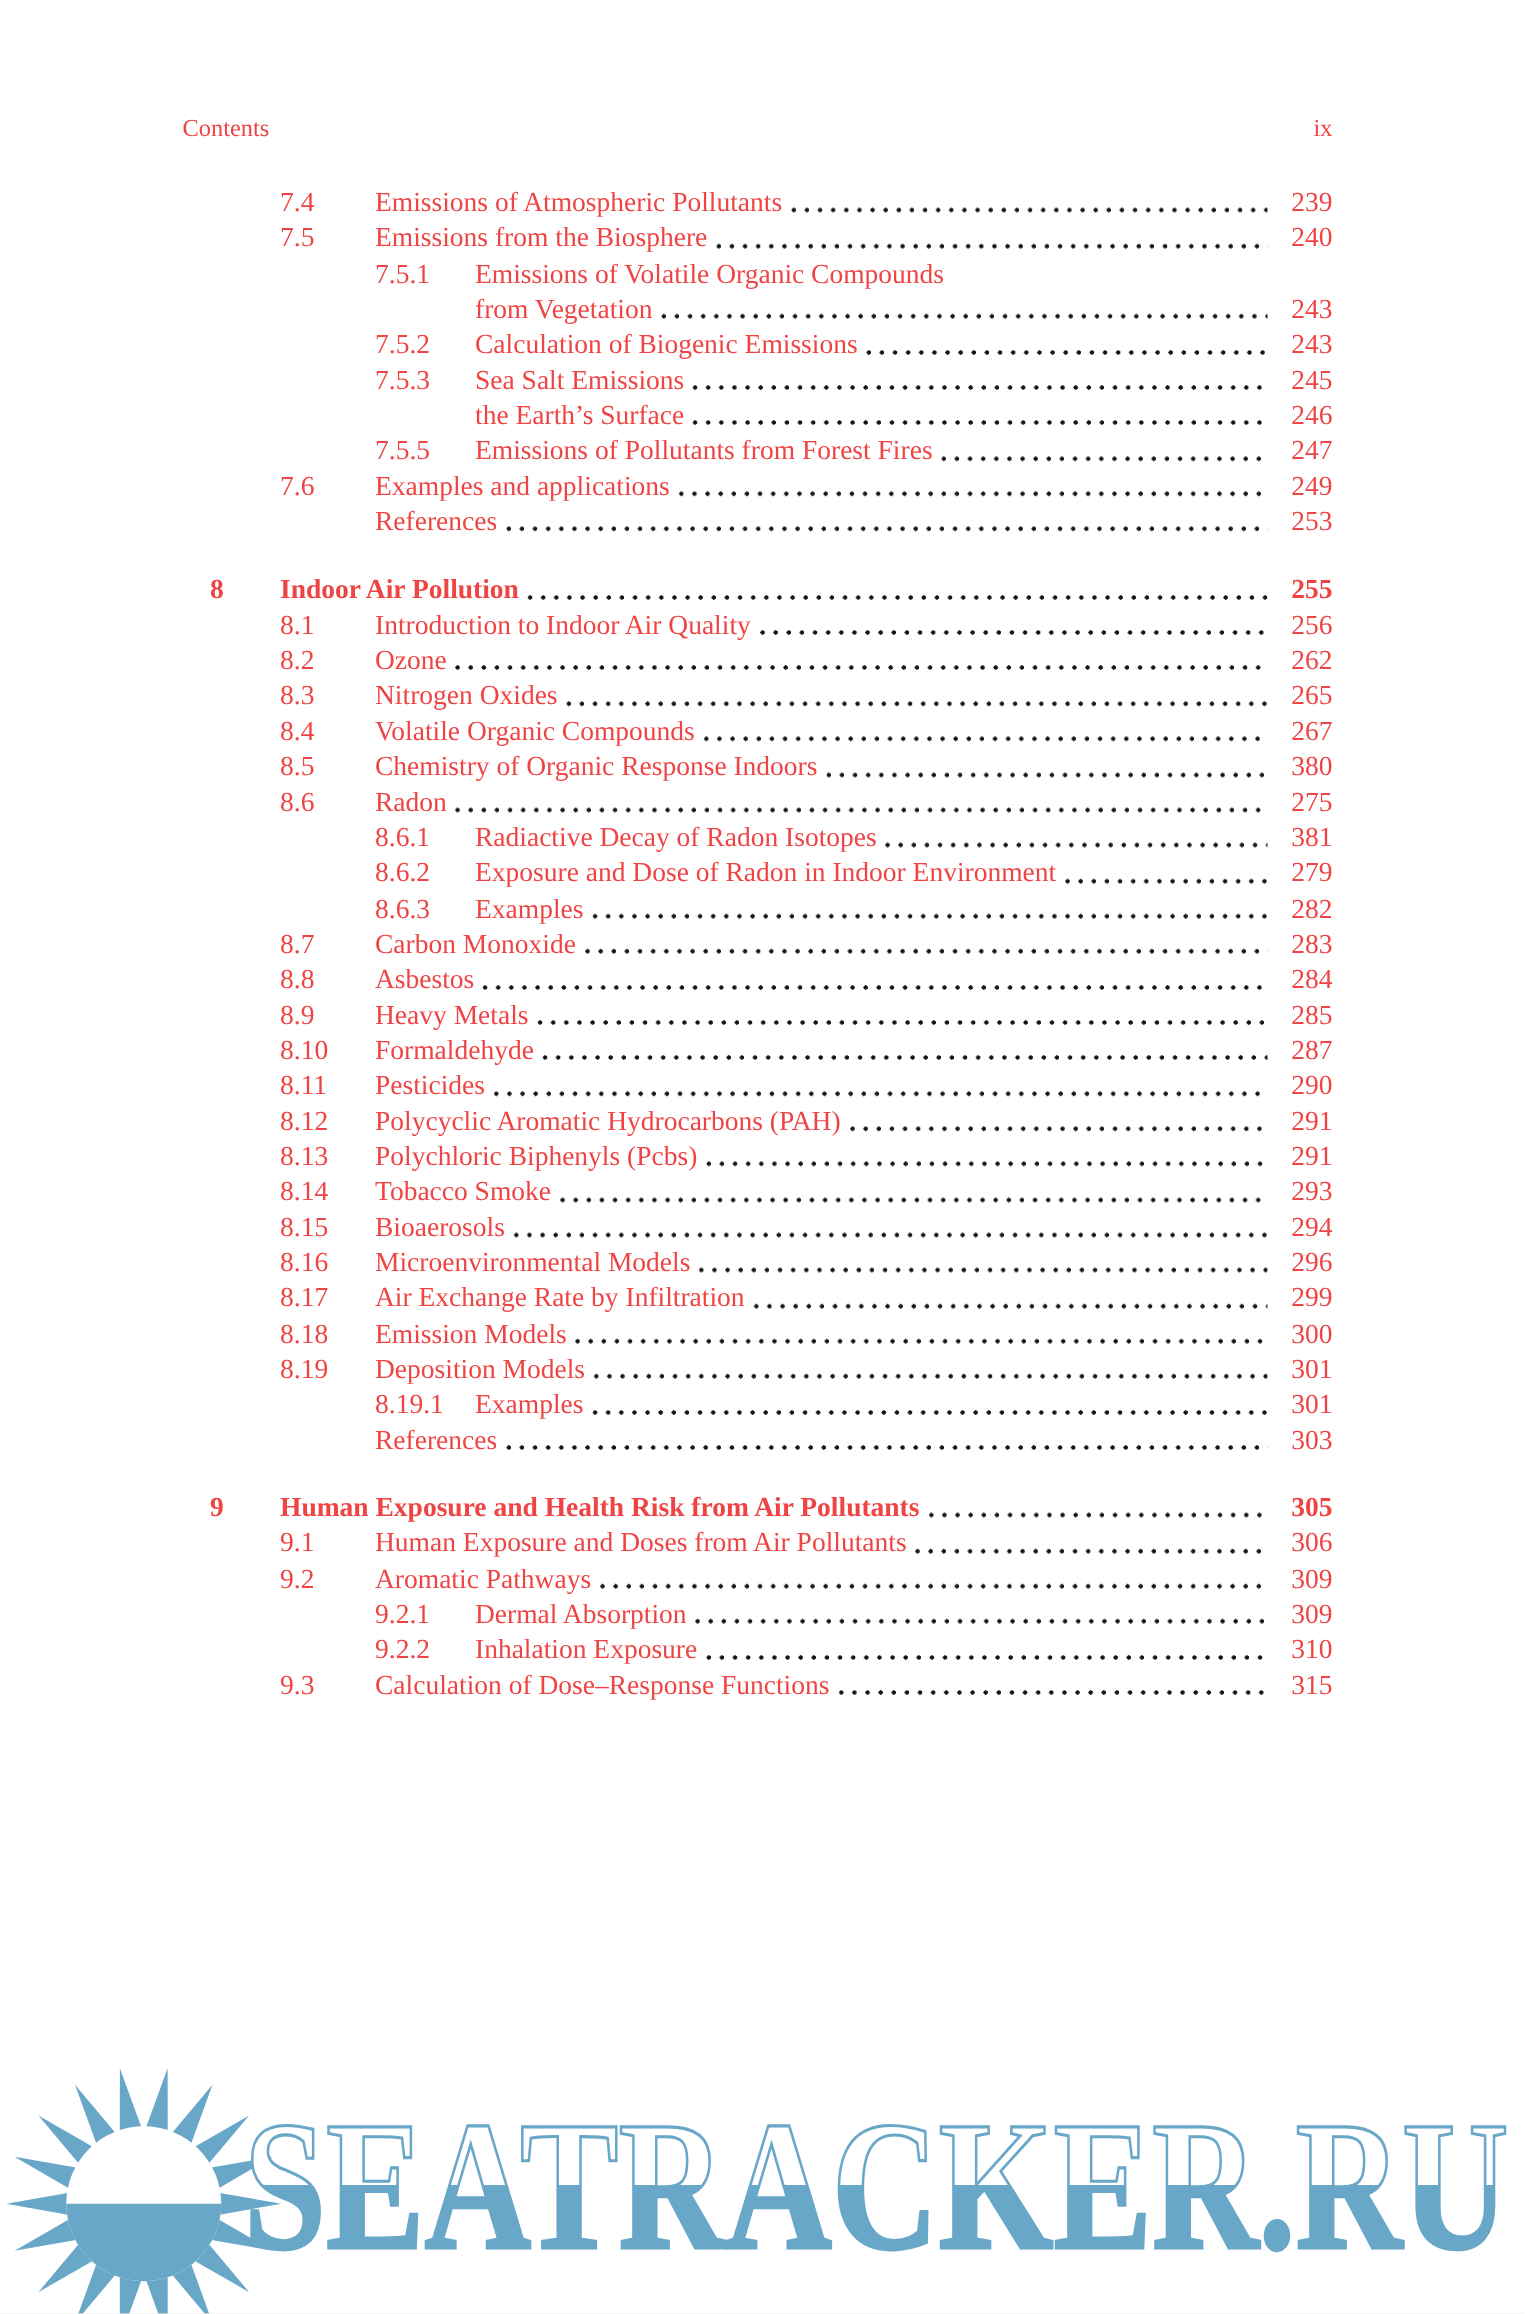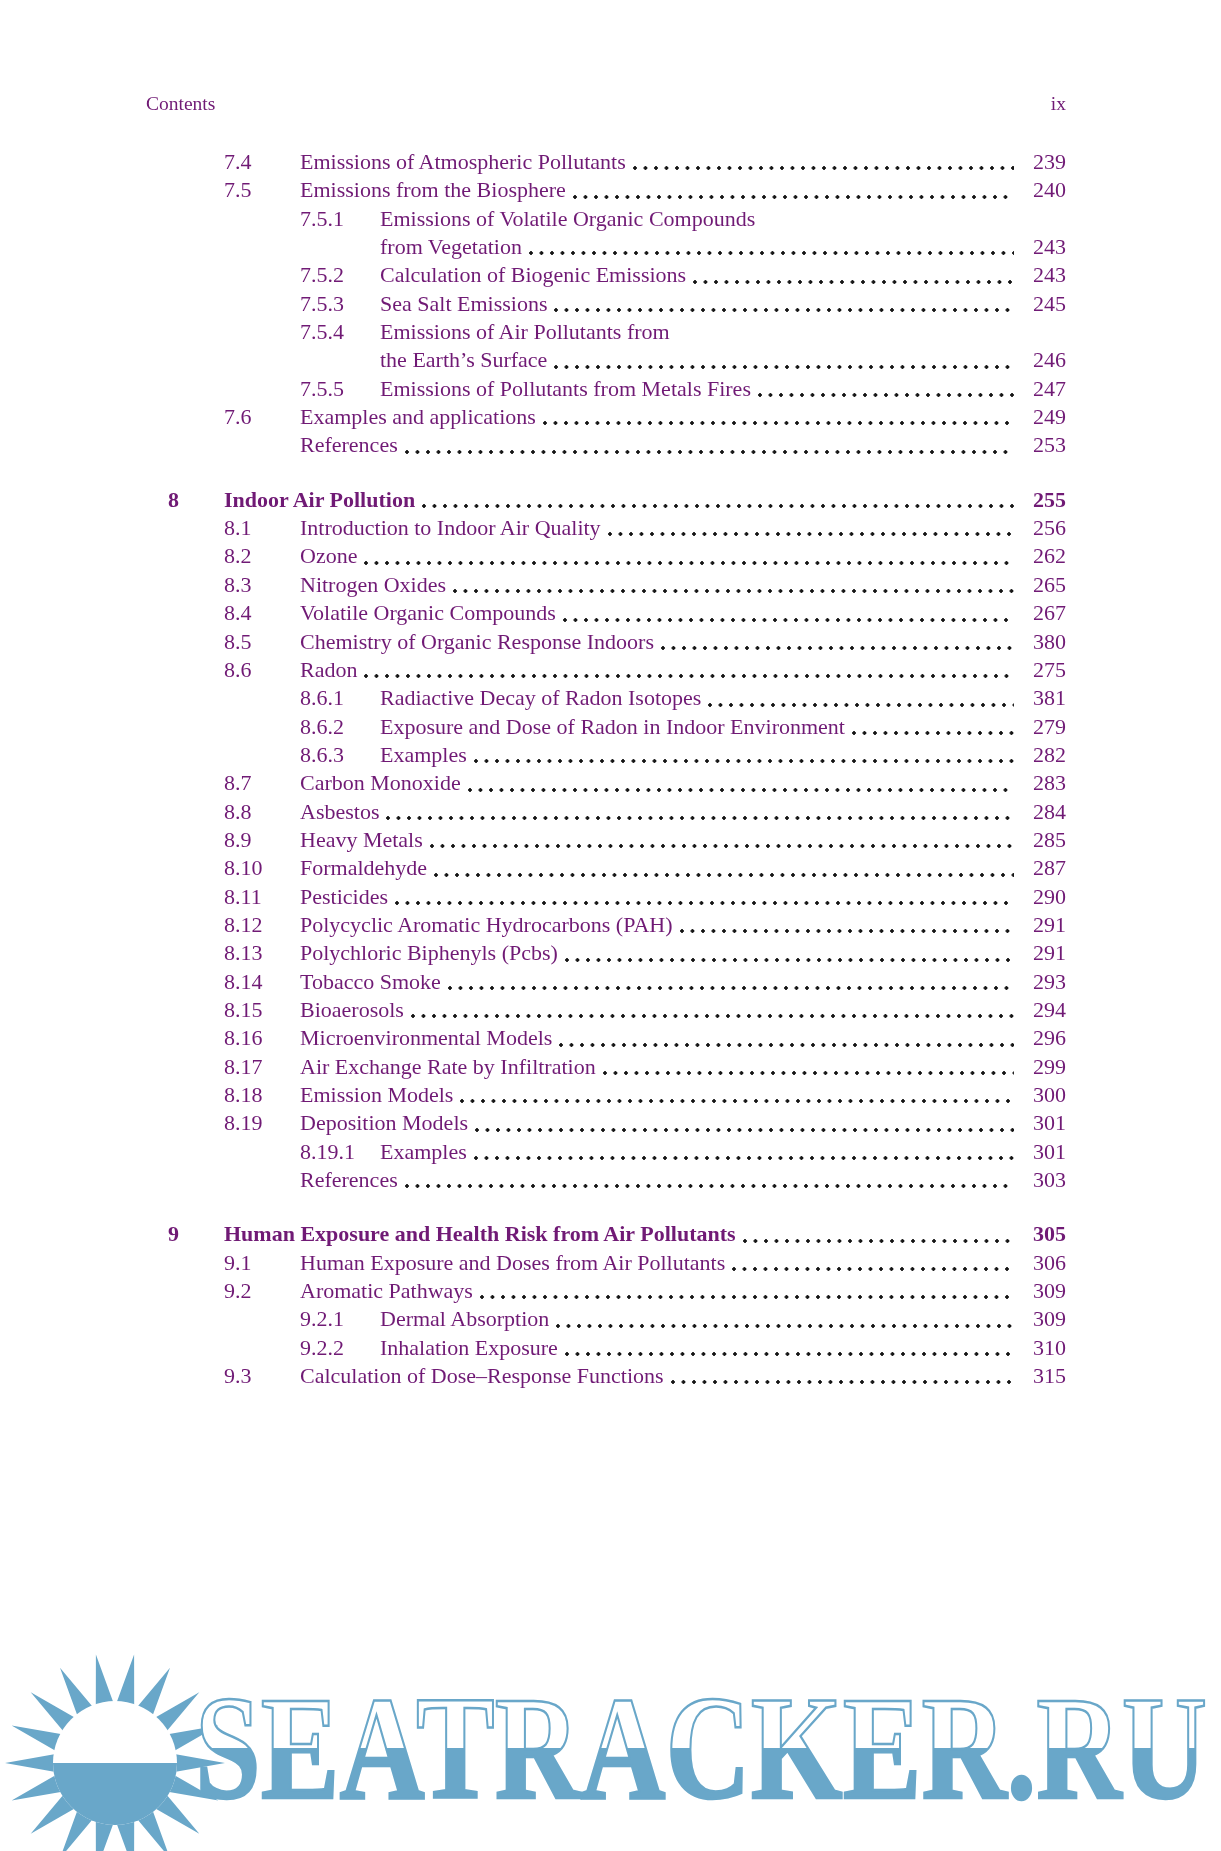"Contents" .page { color: #701a75 -> #ef4444 }
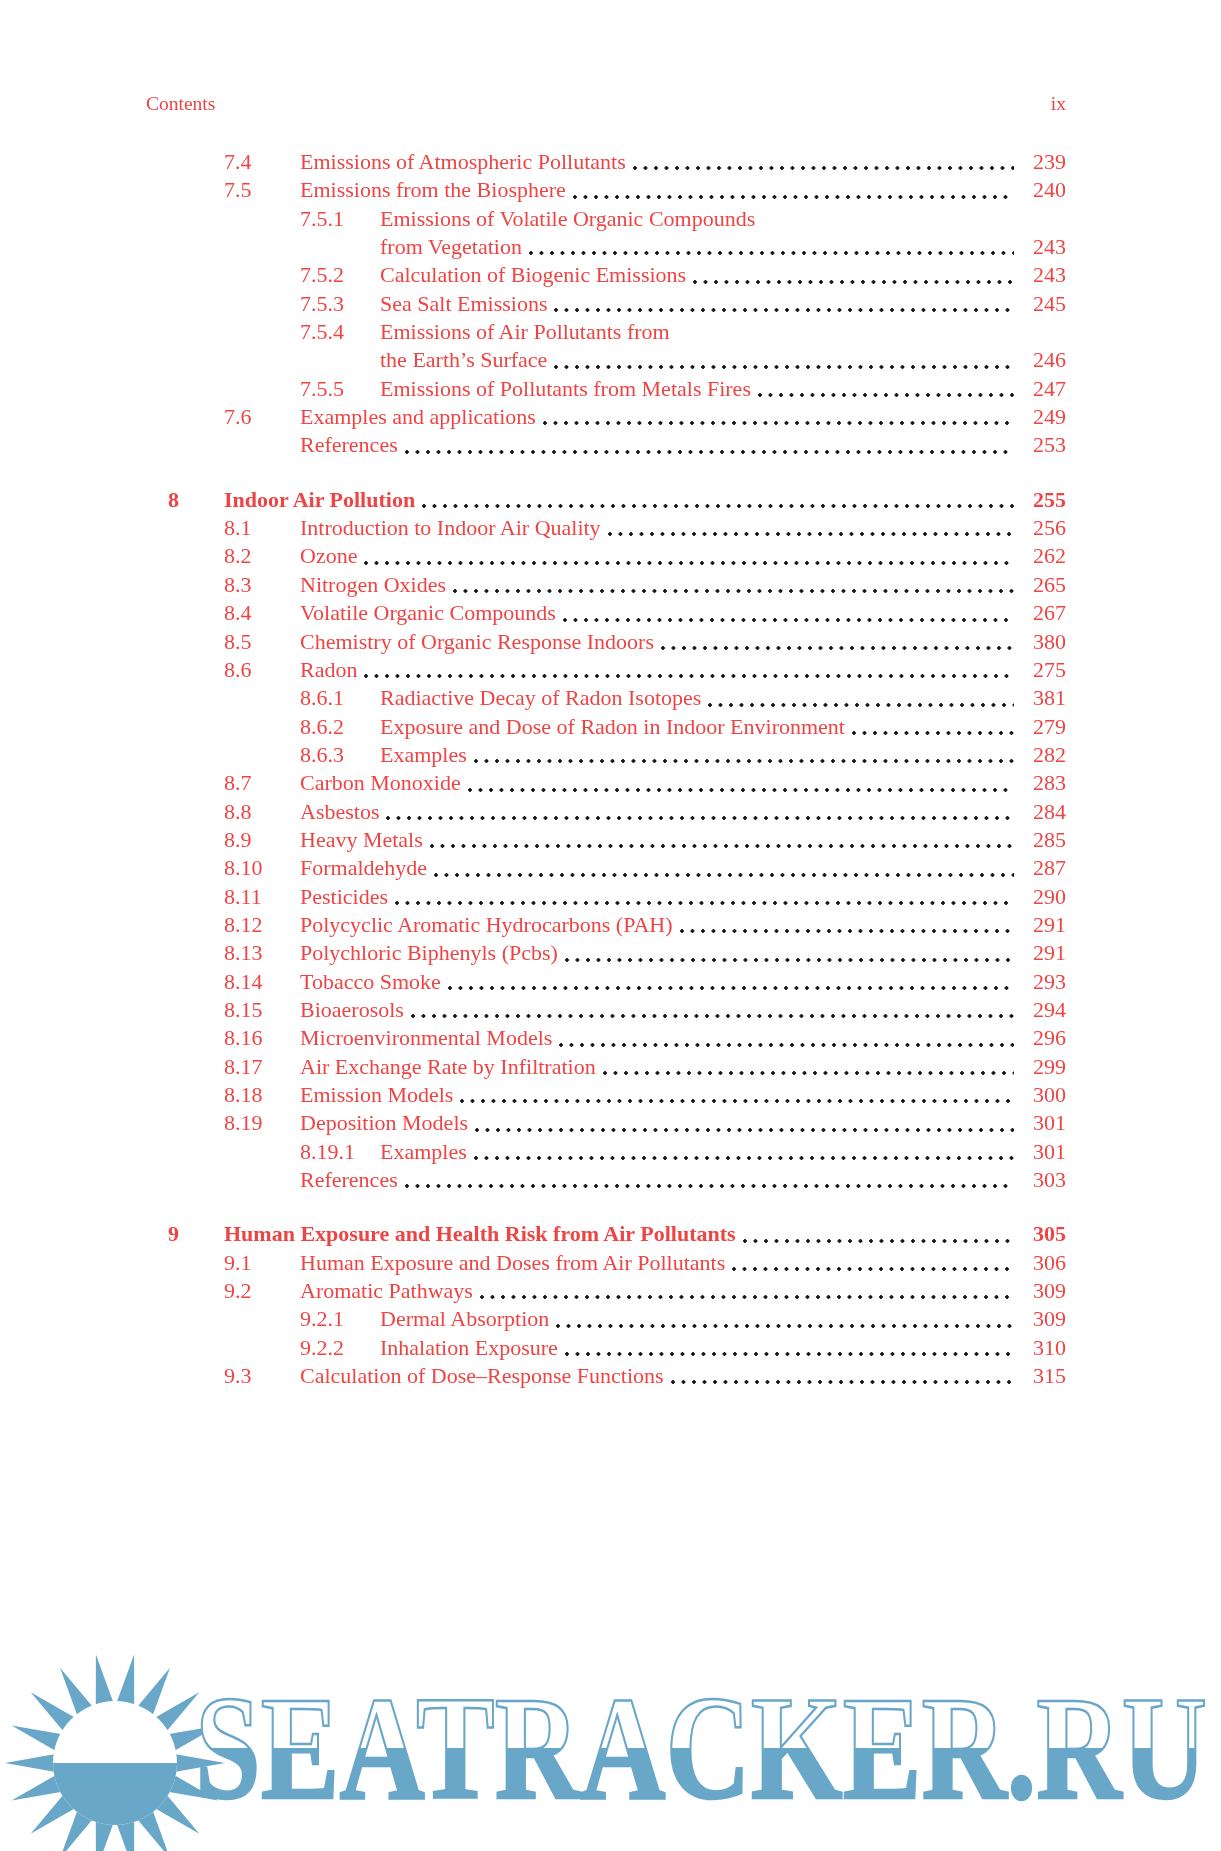"7.5.4" div.toc-row { html: <div> <span>7.5.4</span> <span>Emissions of Air Pollutants from</span> </div> -> none }
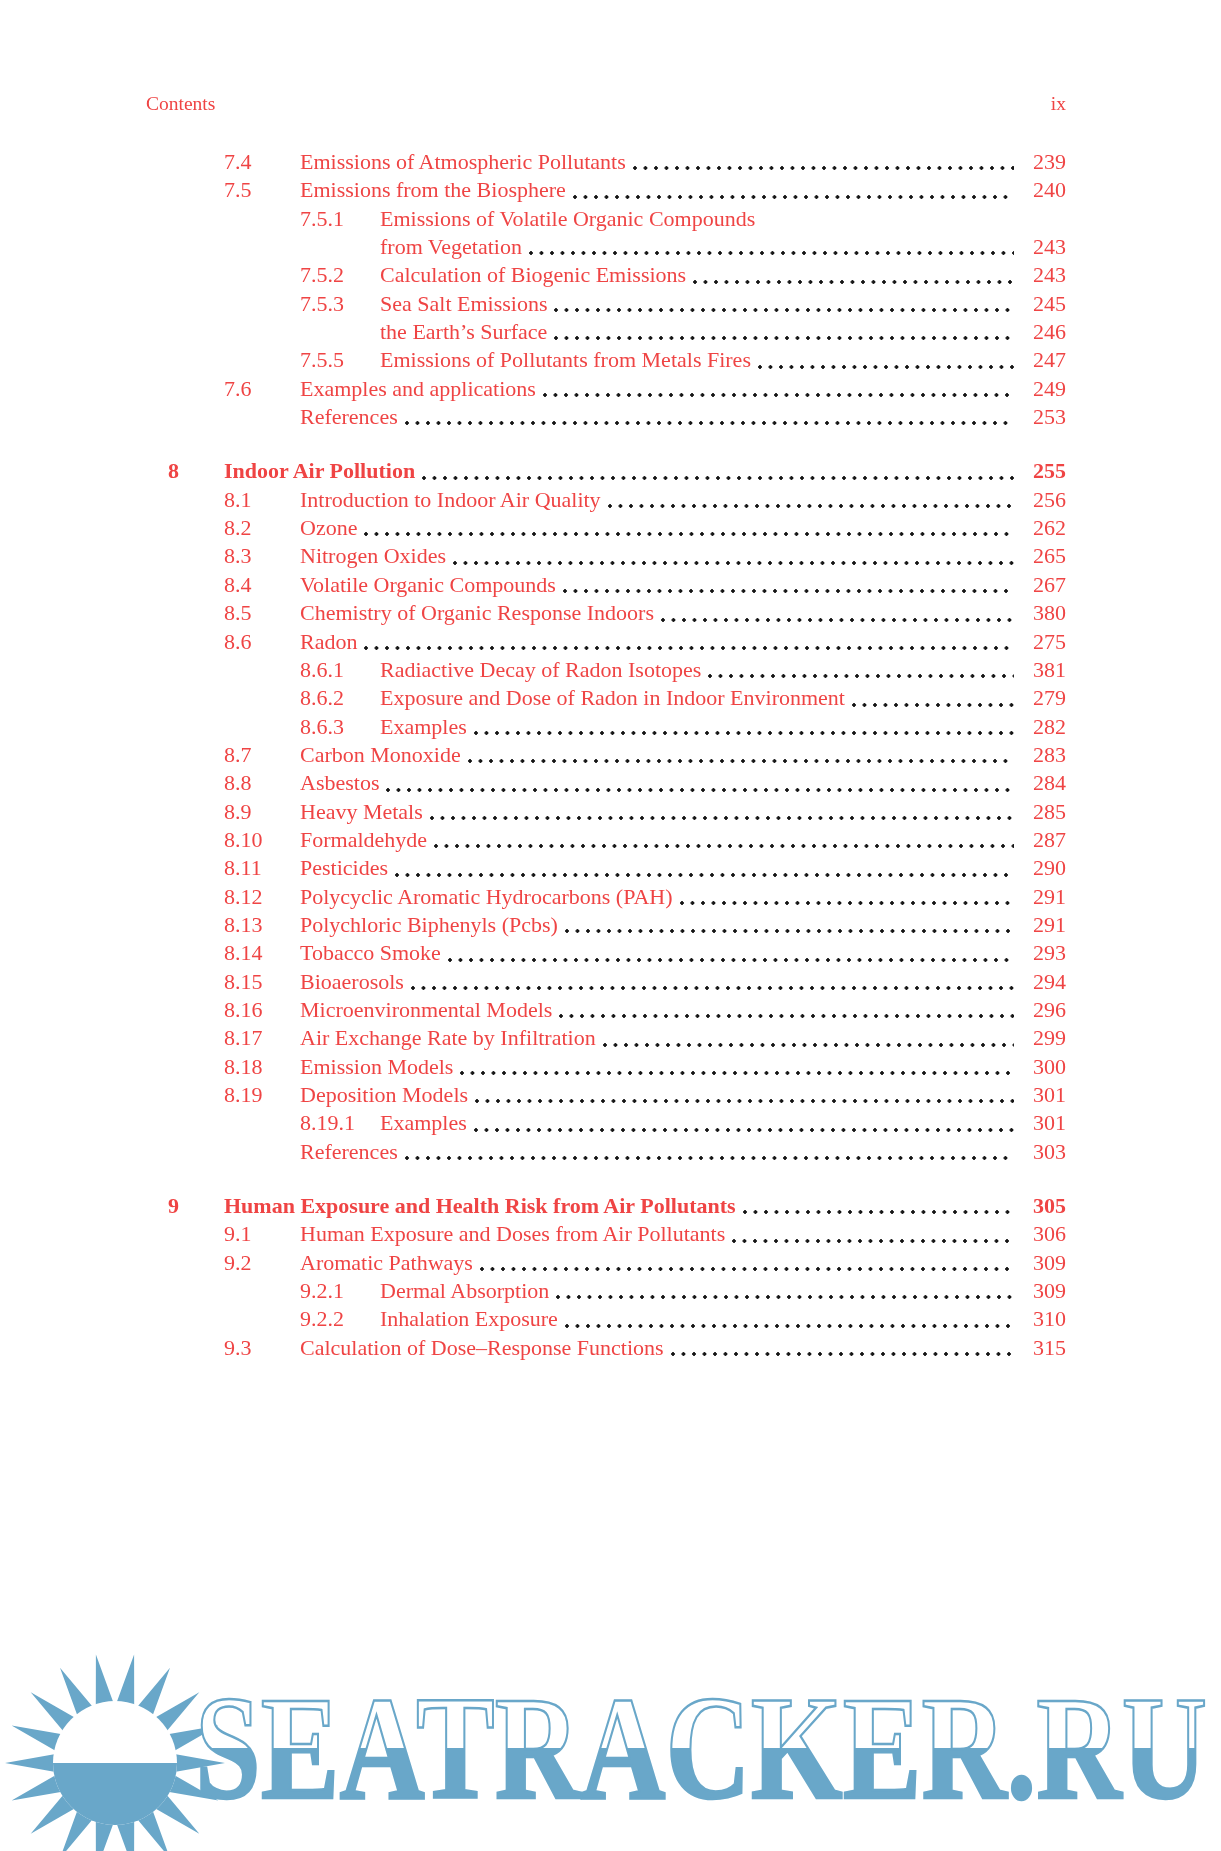"Emissions of Pollutants from Metals" span.title { text: Metals -> Forest }
